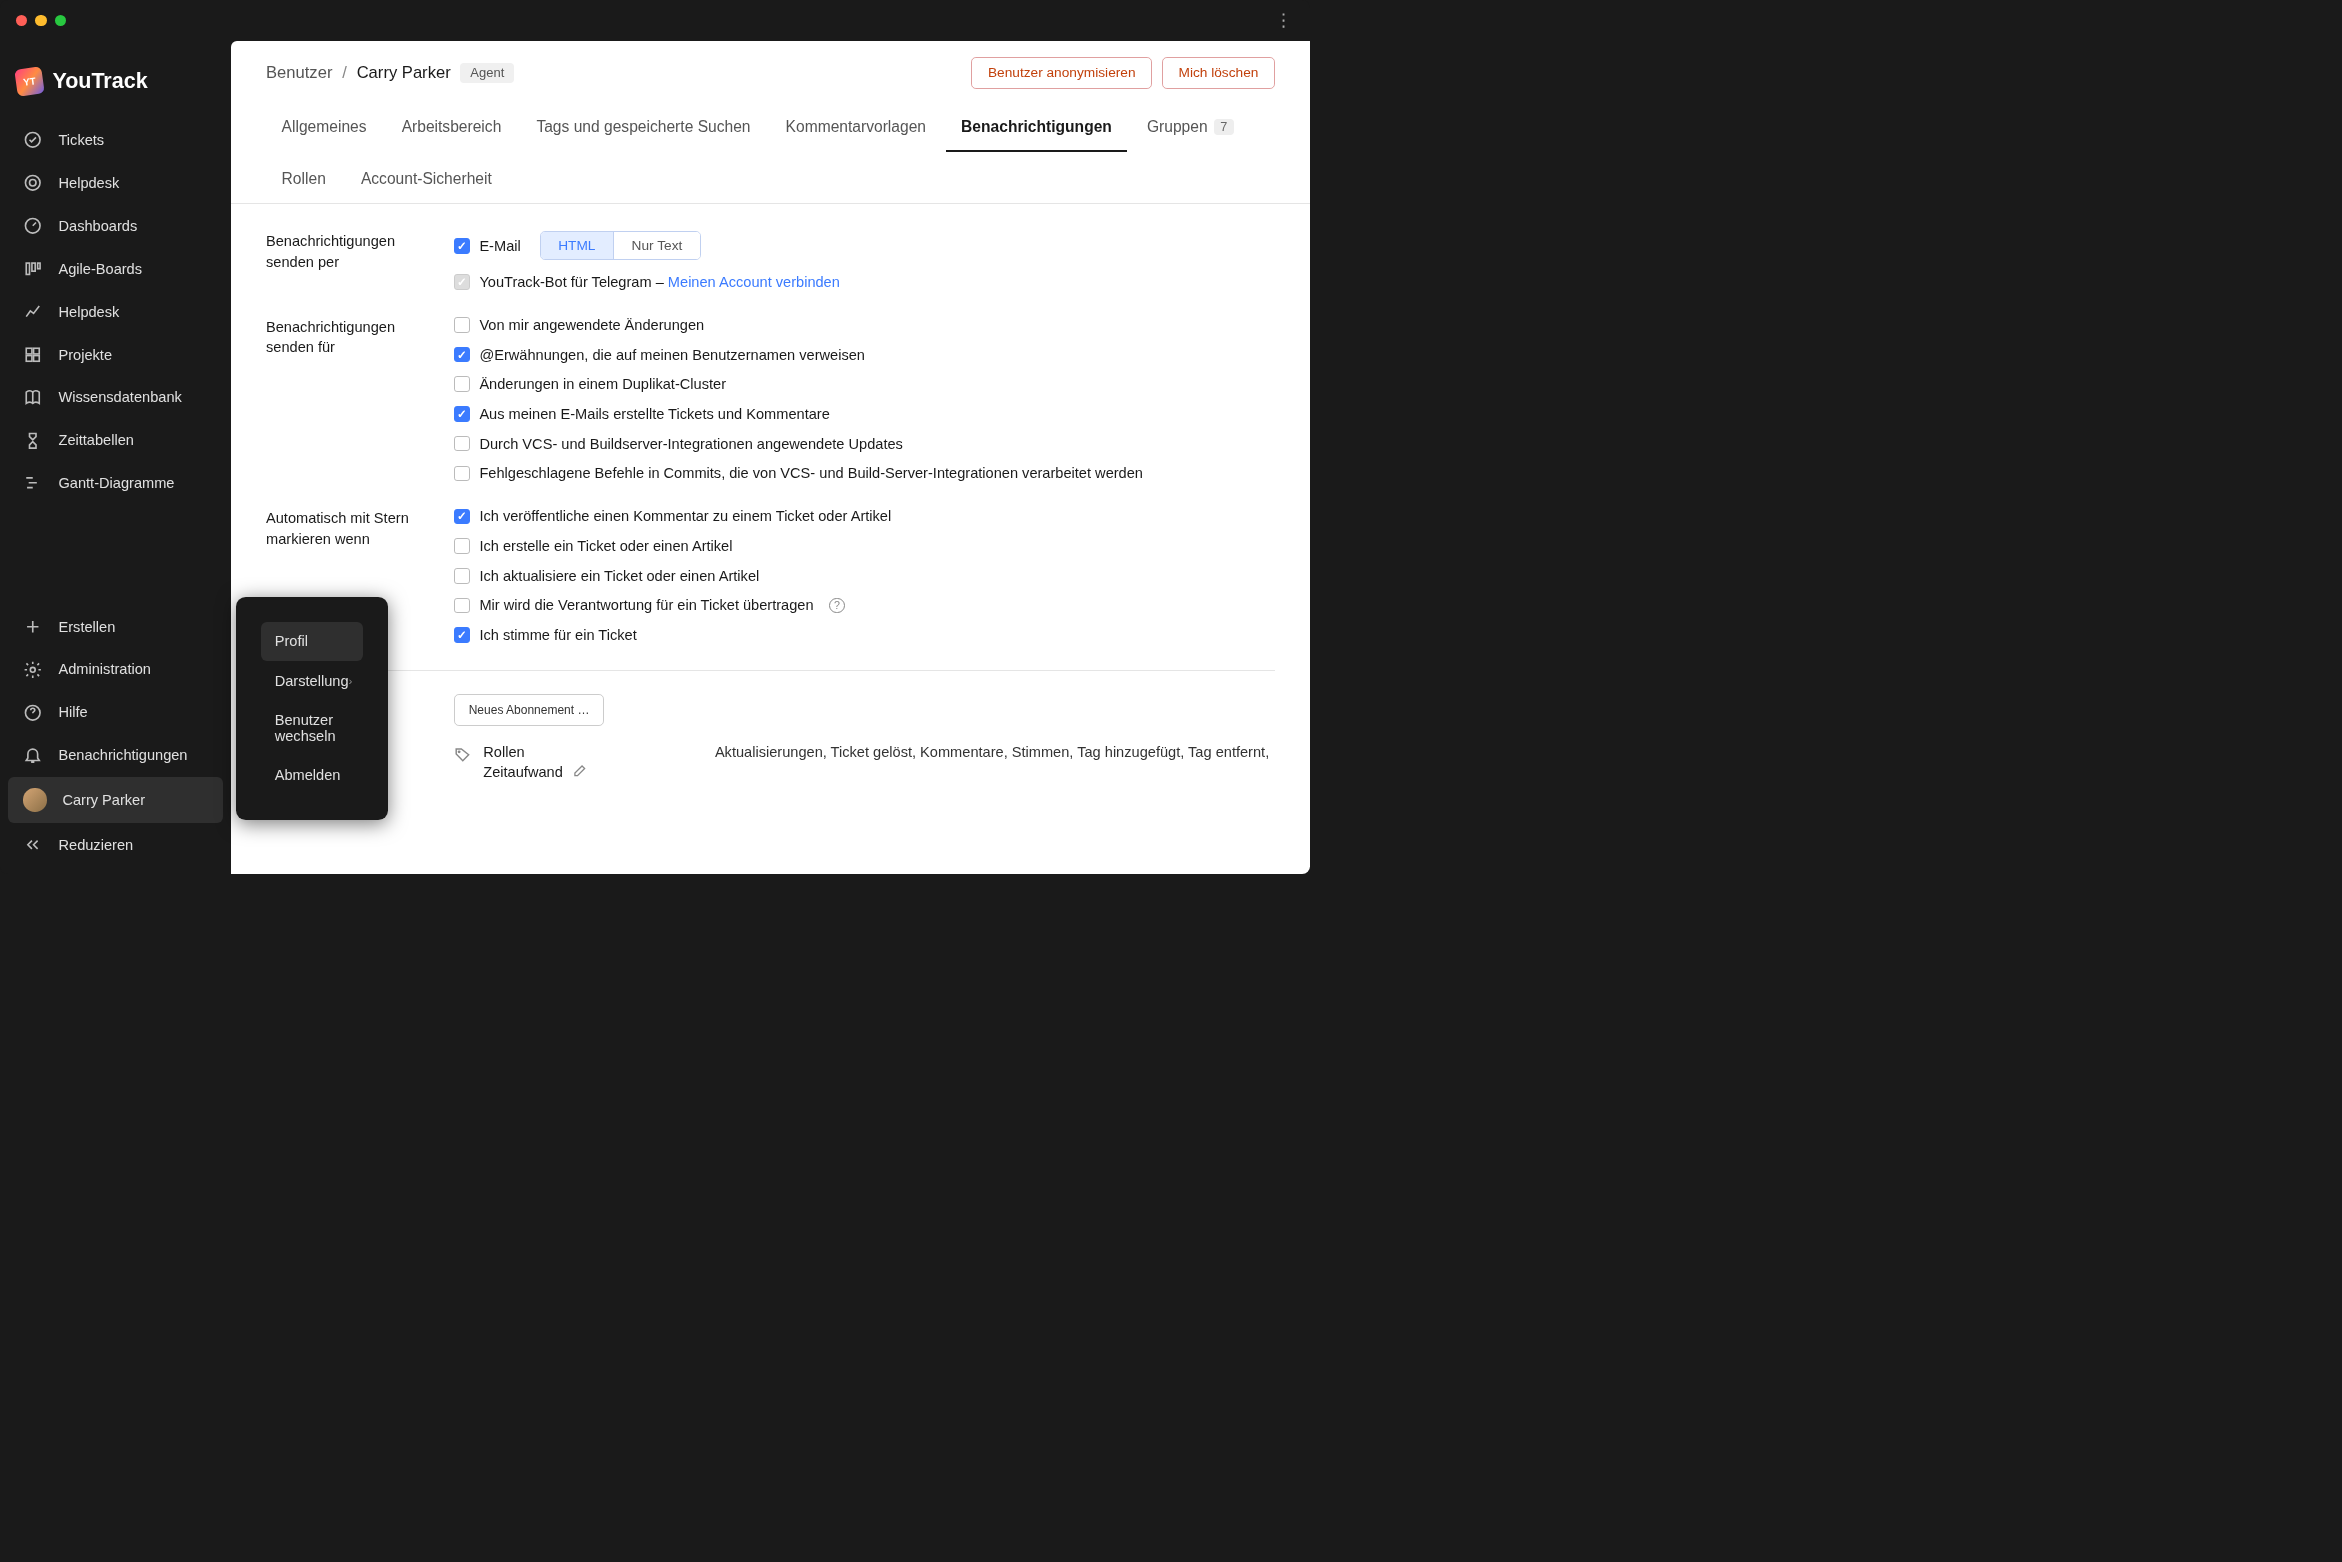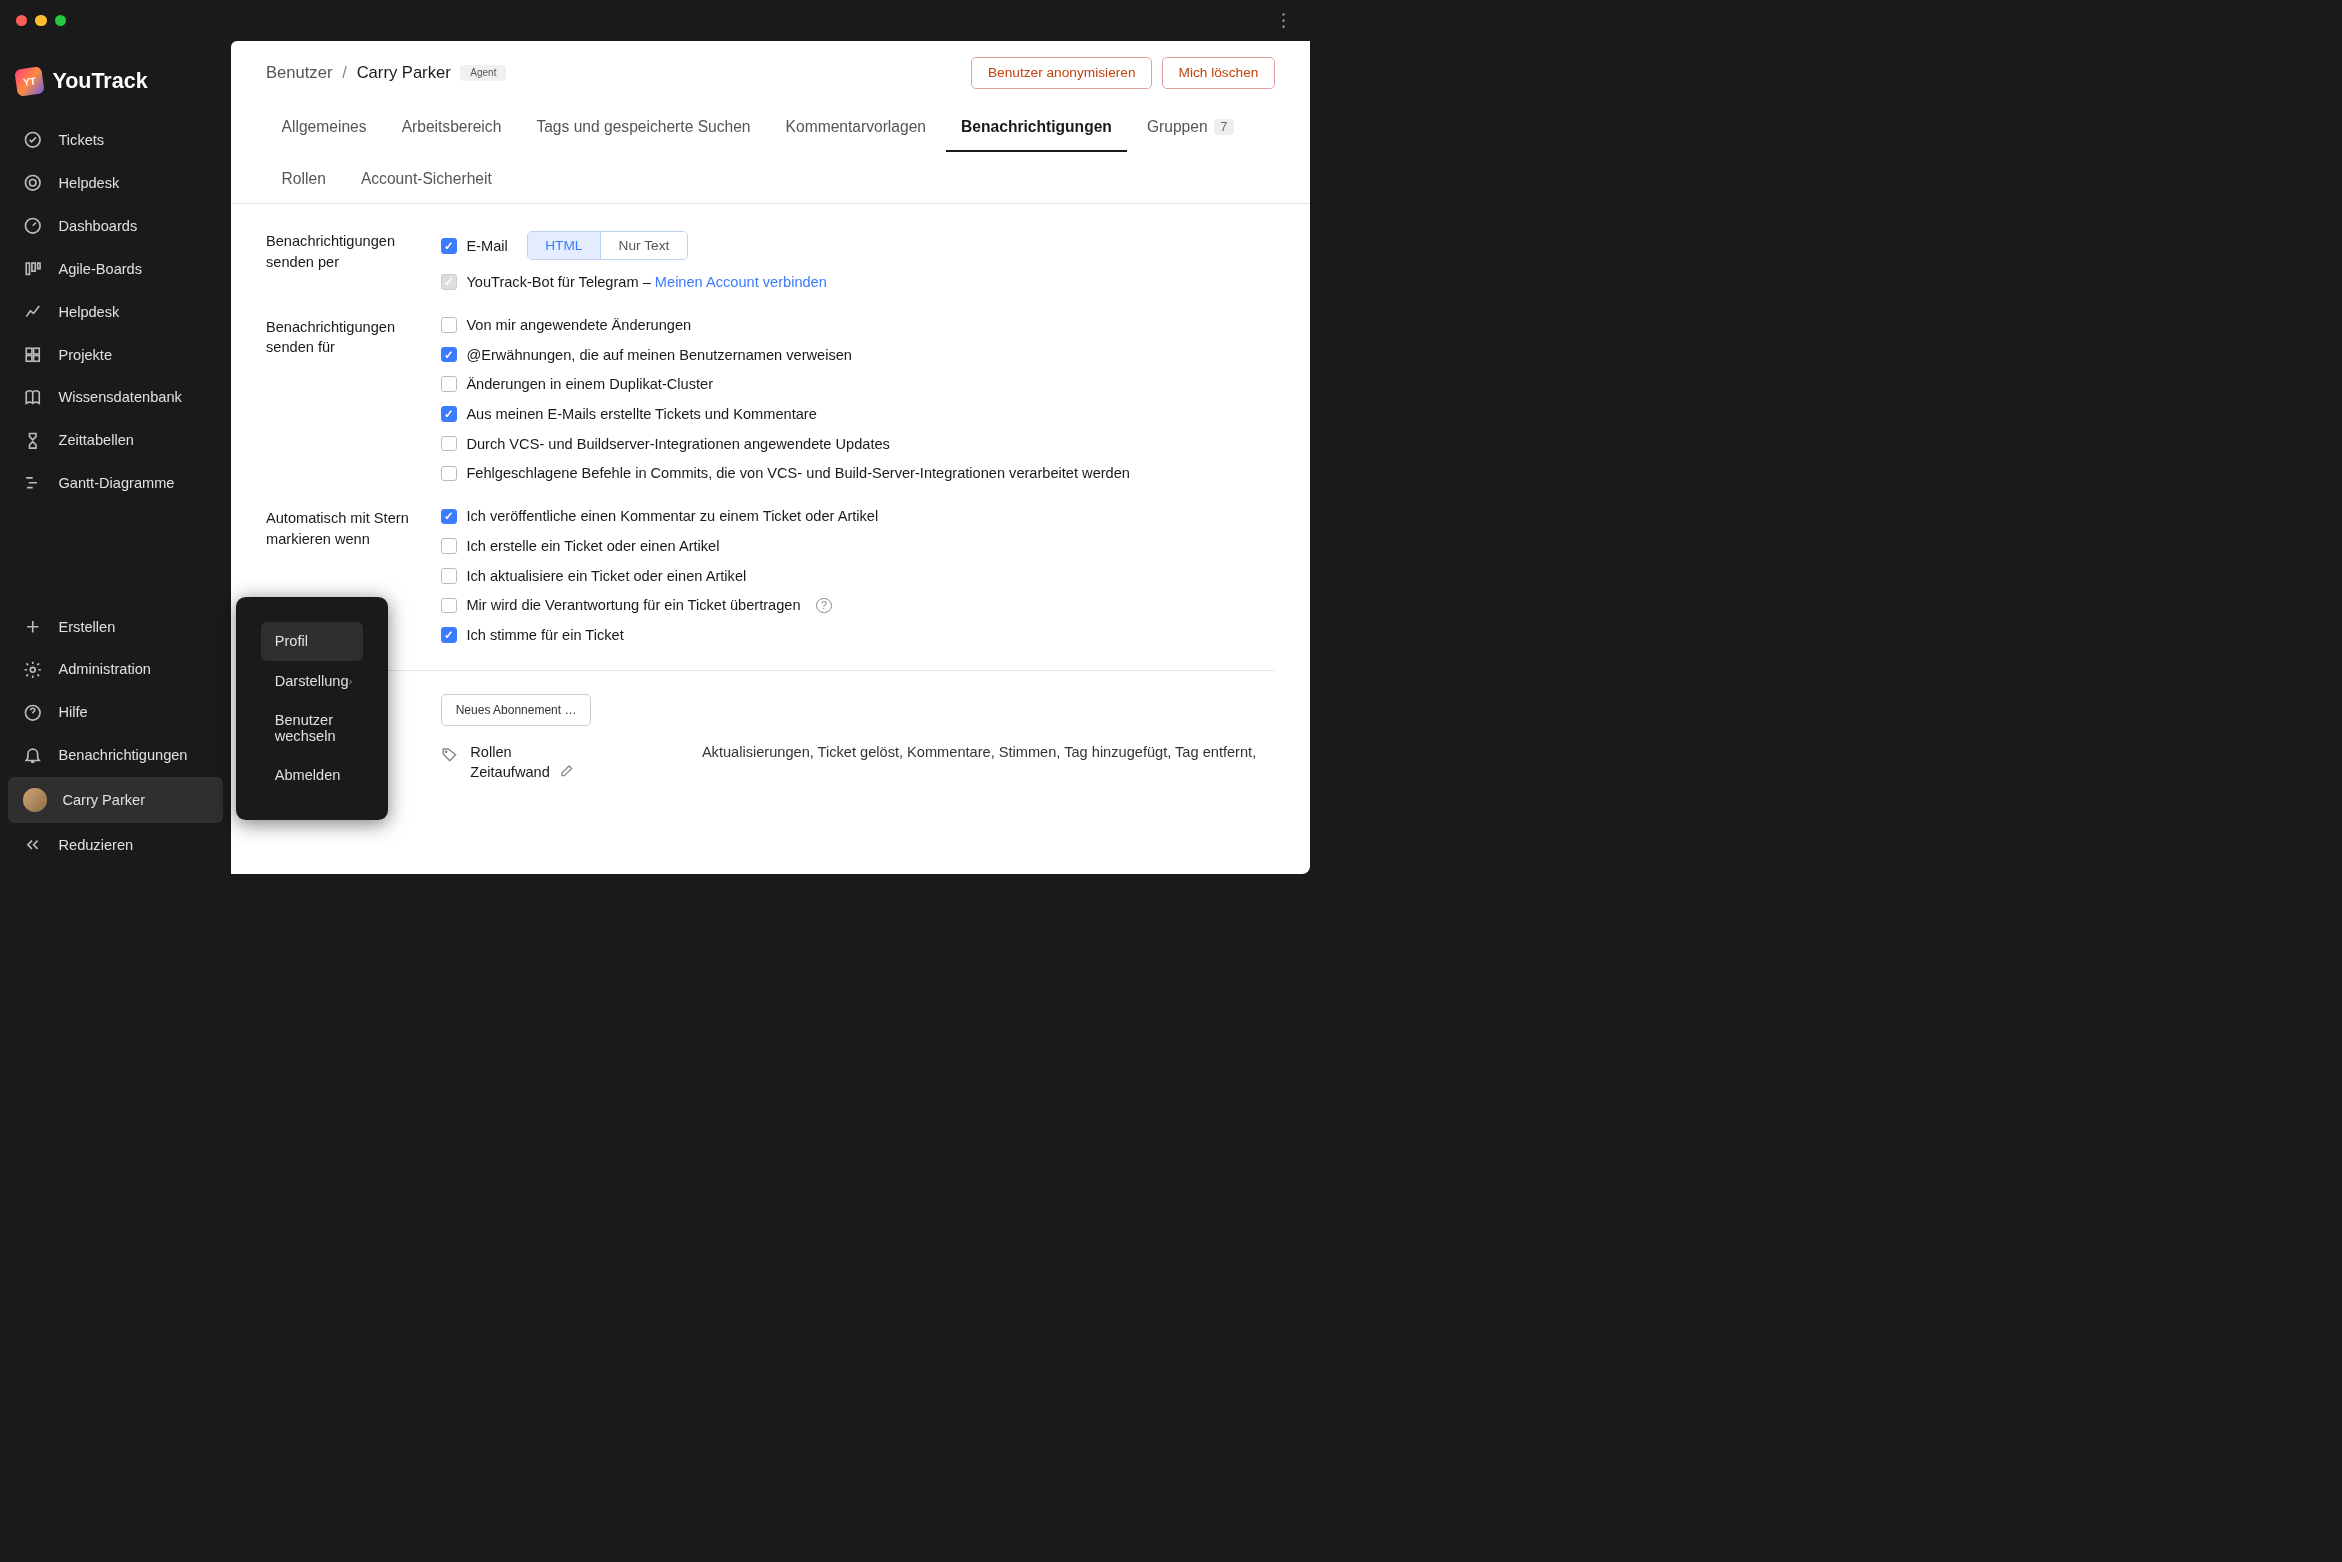"Agent" .agent-badge { font-size: 10px -> 13px }
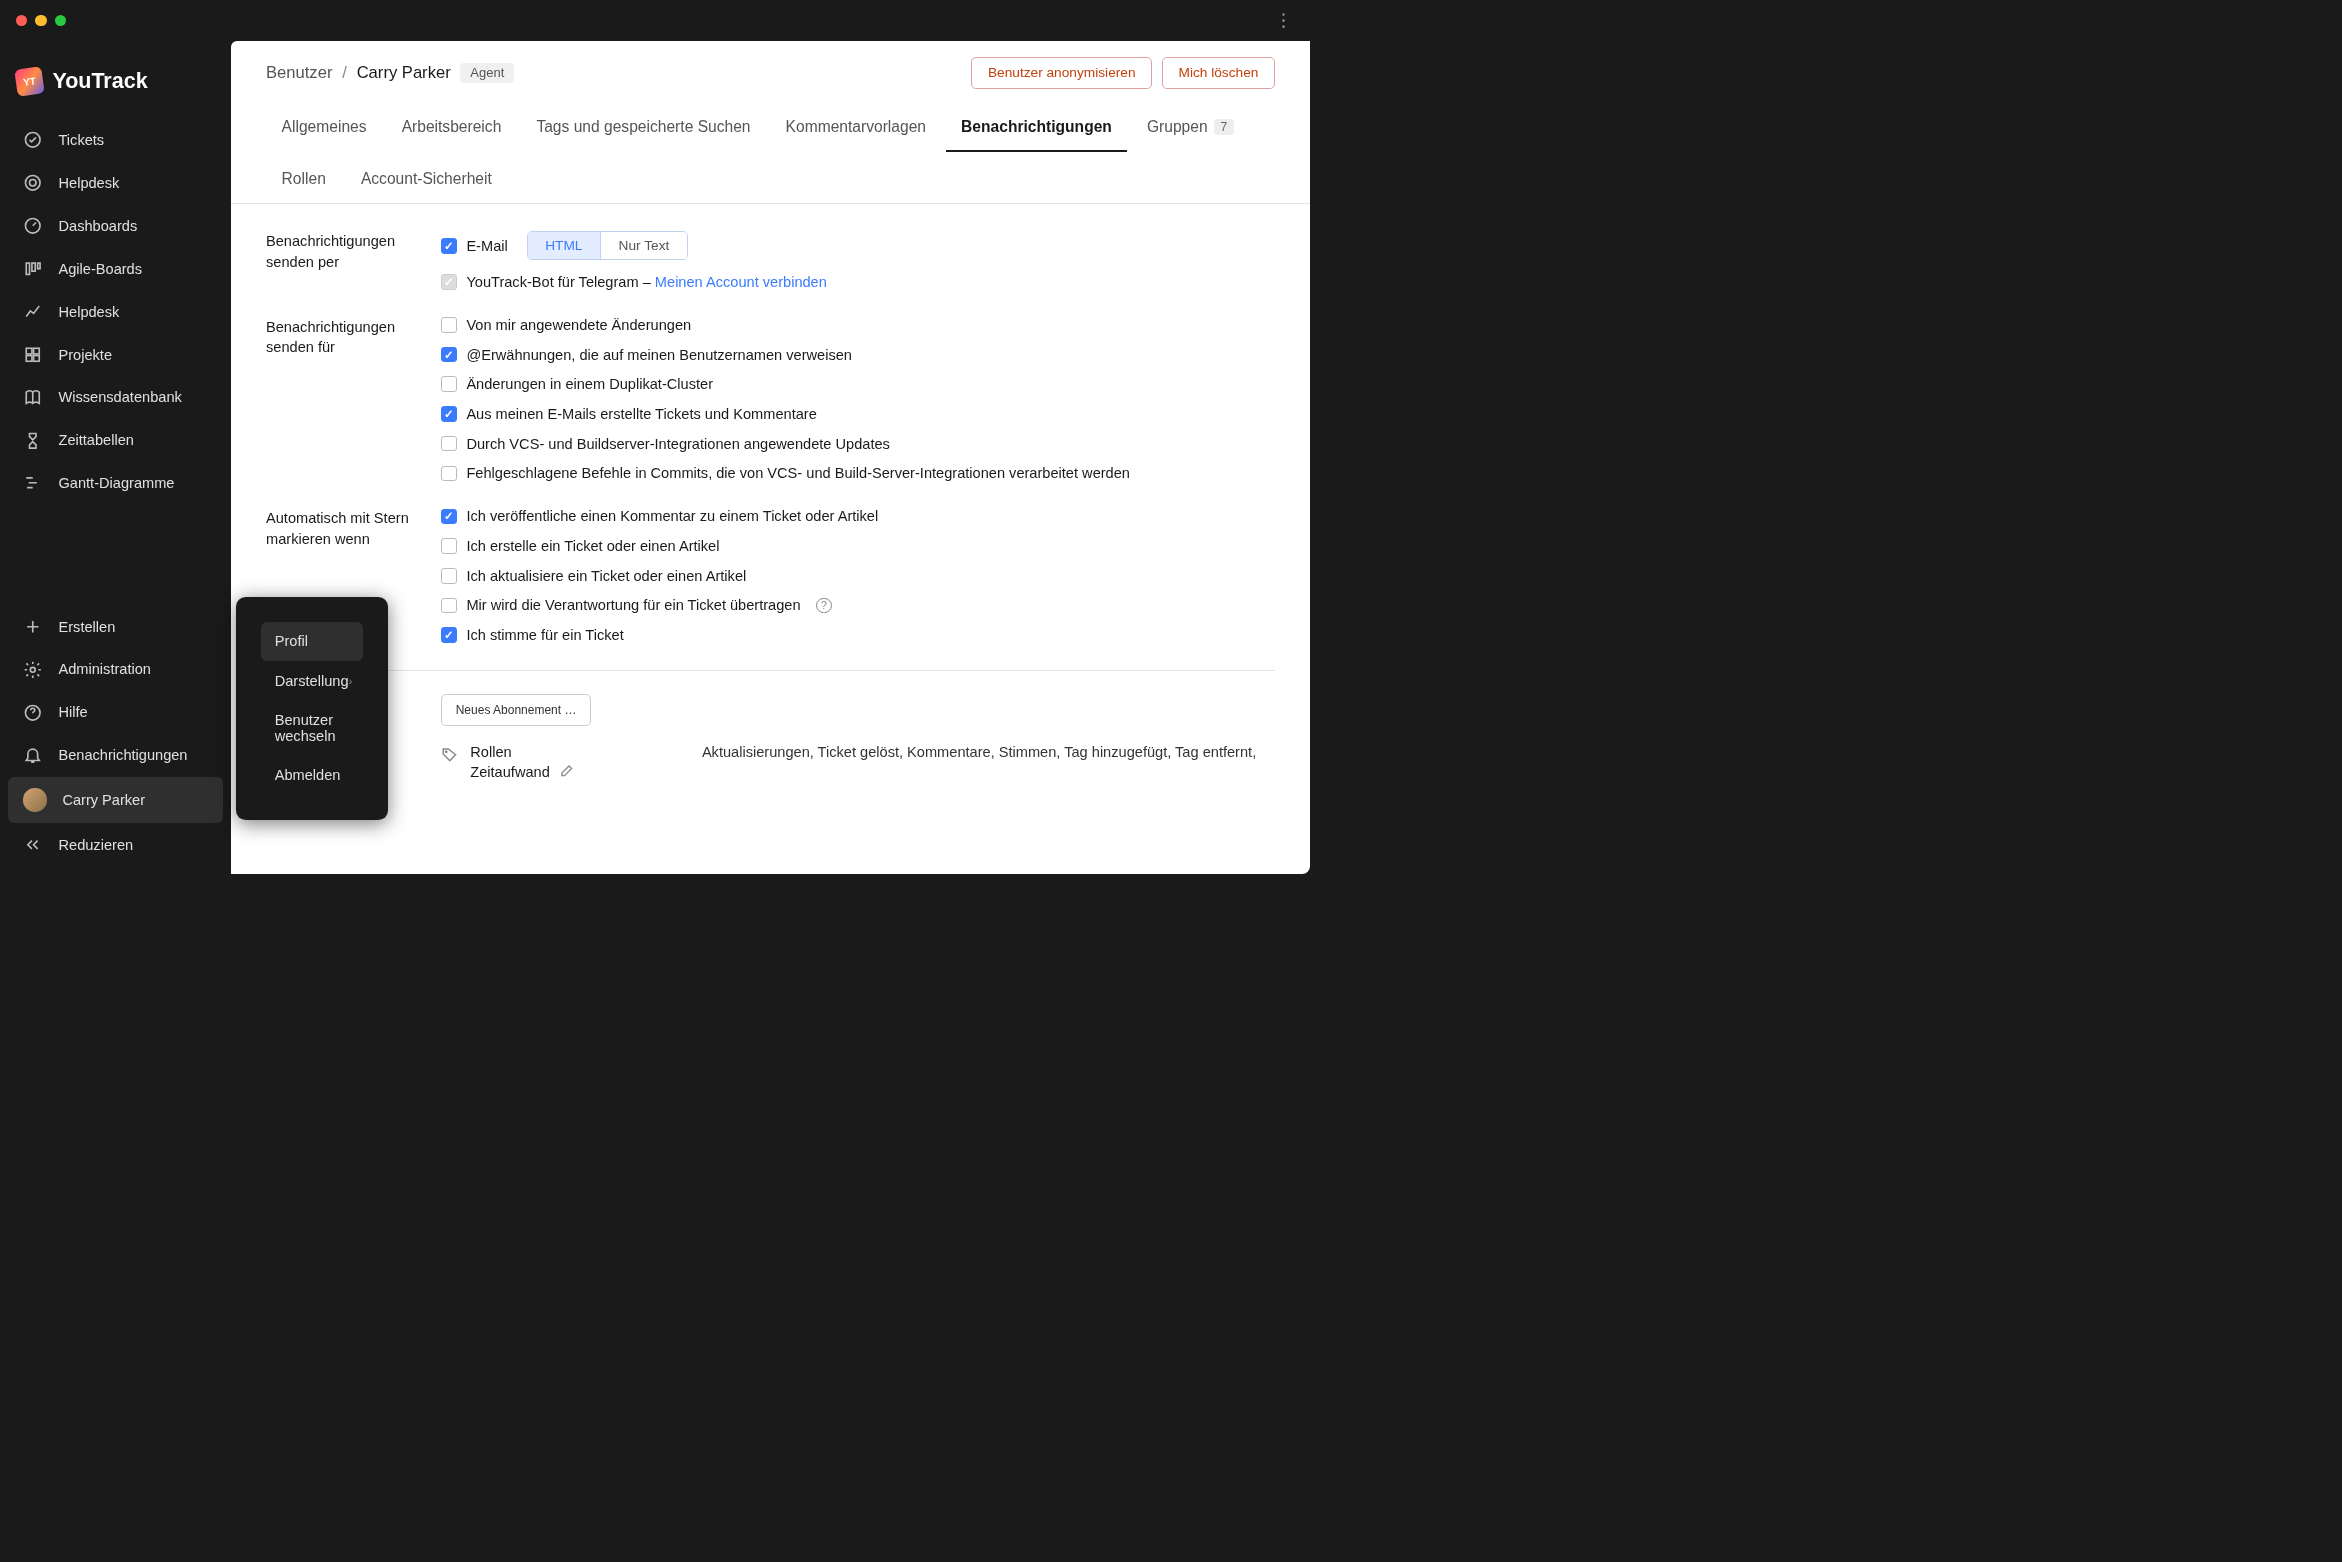"Benachrichtigungen senden per" .setting-row { gap: 15px -> 28px }
